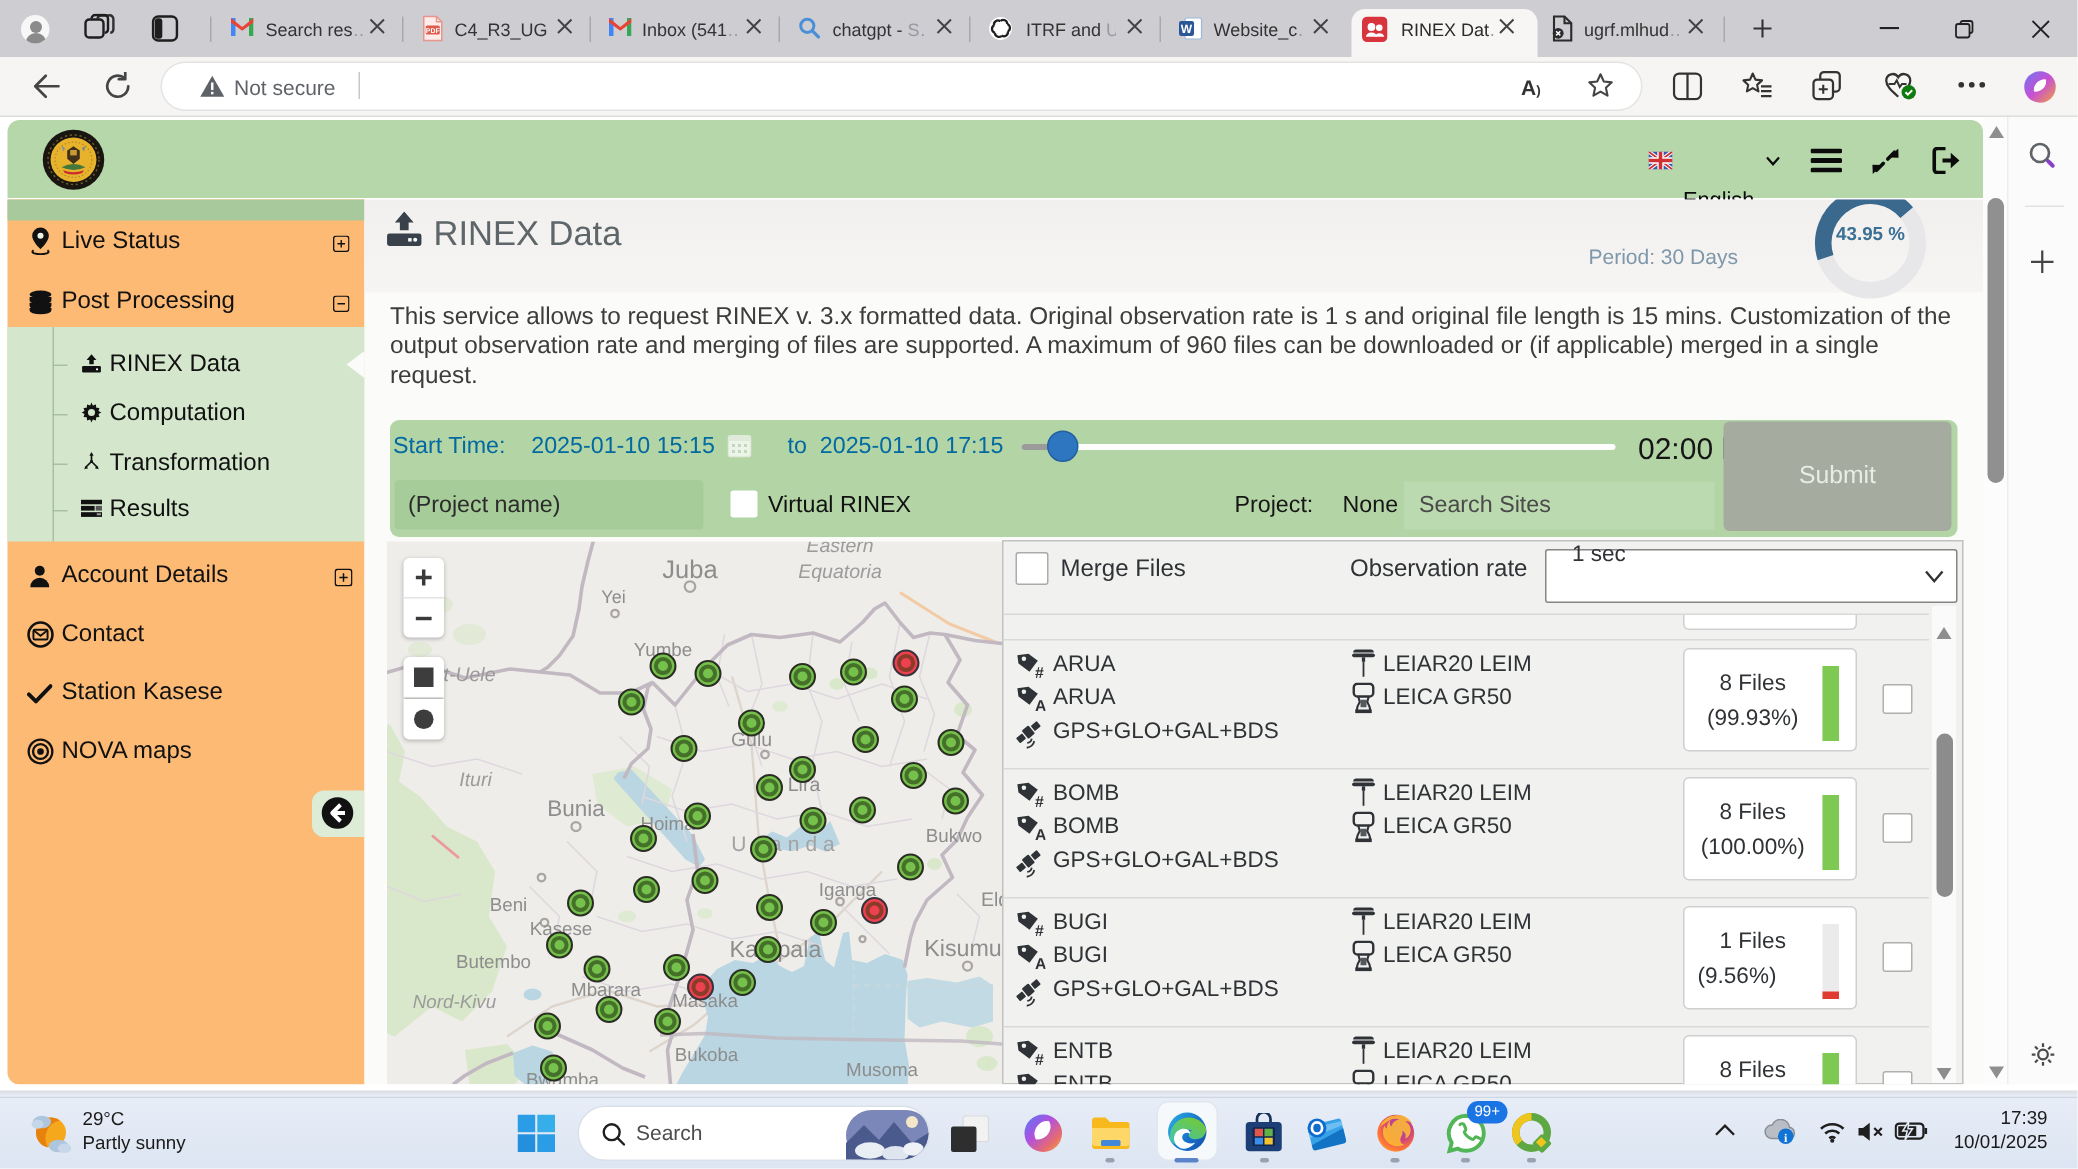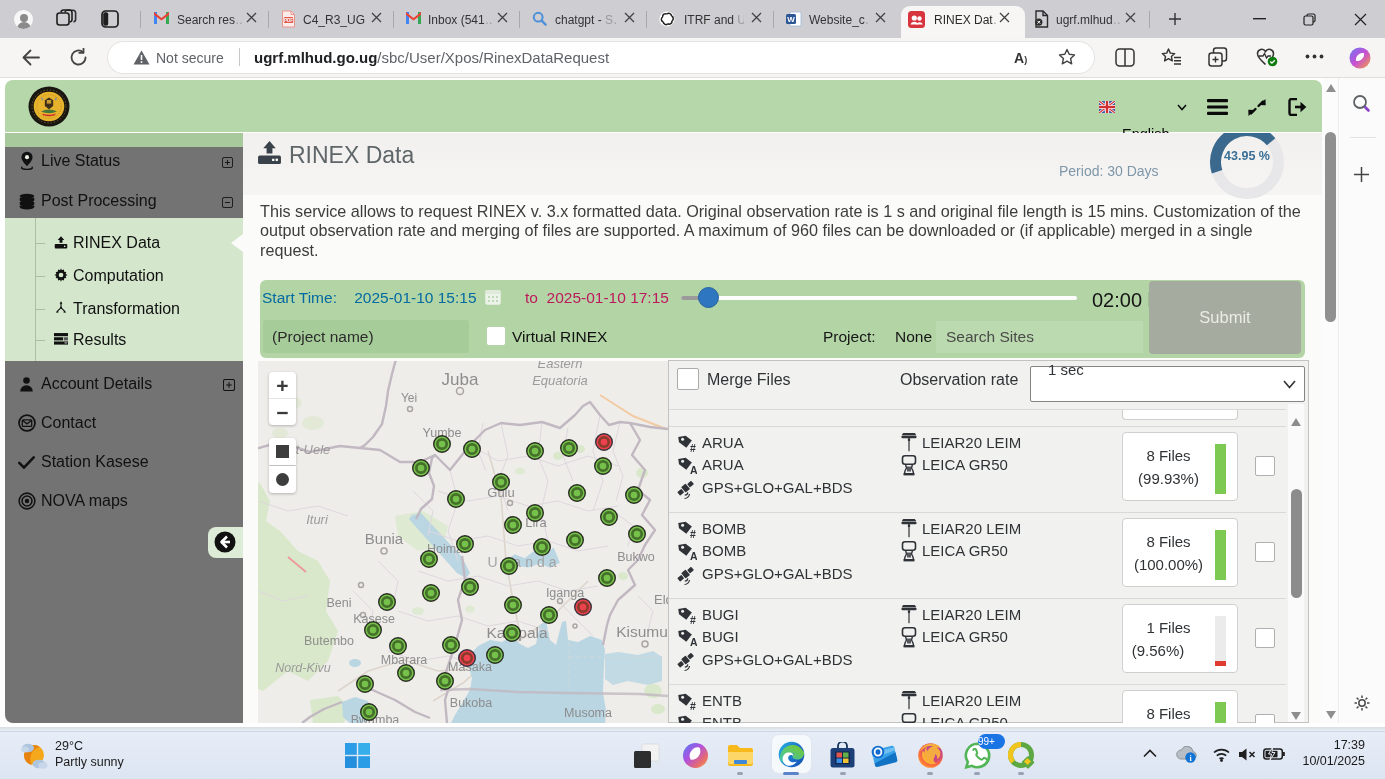"ugrf.mlhud.go.ug/sbc/User/Xpos/RinexData" div.abs { html: <div><b>ugrf.mlhud.go.ug</b><span>/sbc/User/Xpos/RinexDataRequest</span></div> -> none }
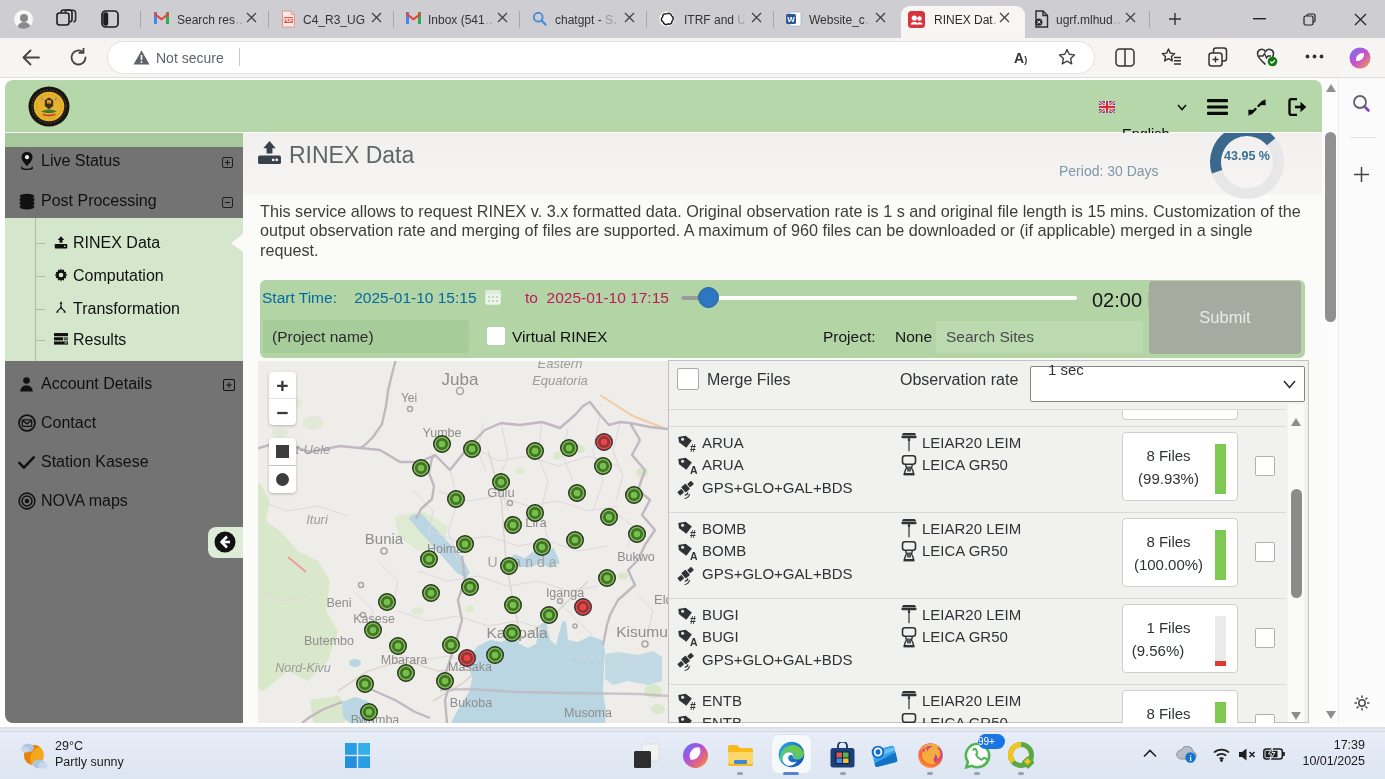"Live Status" #sidebar { background: #737373 -> #fdba74 }
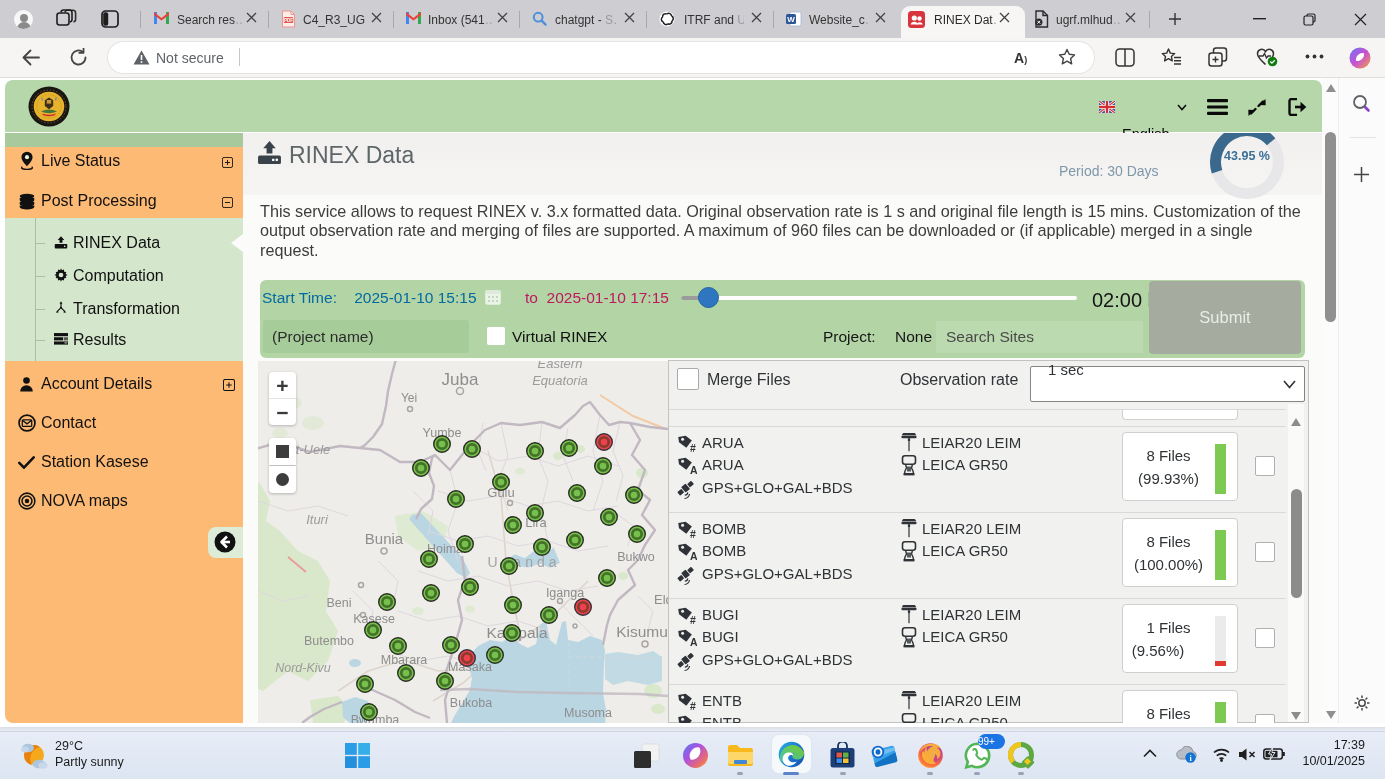"to 2025-01-10 17:15" div.abs { color: #be185d -> #0369a1 }
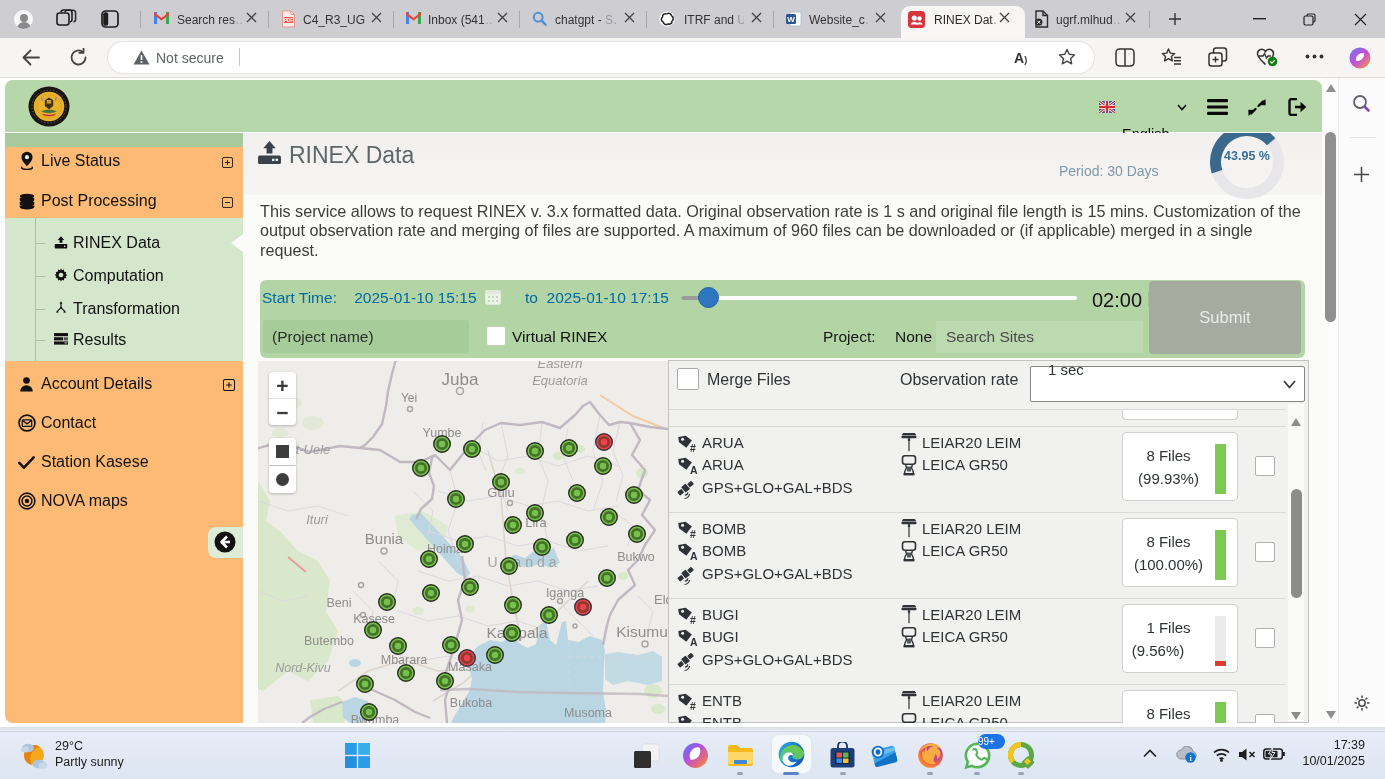"99+" div.abs { text-align: none -> center }
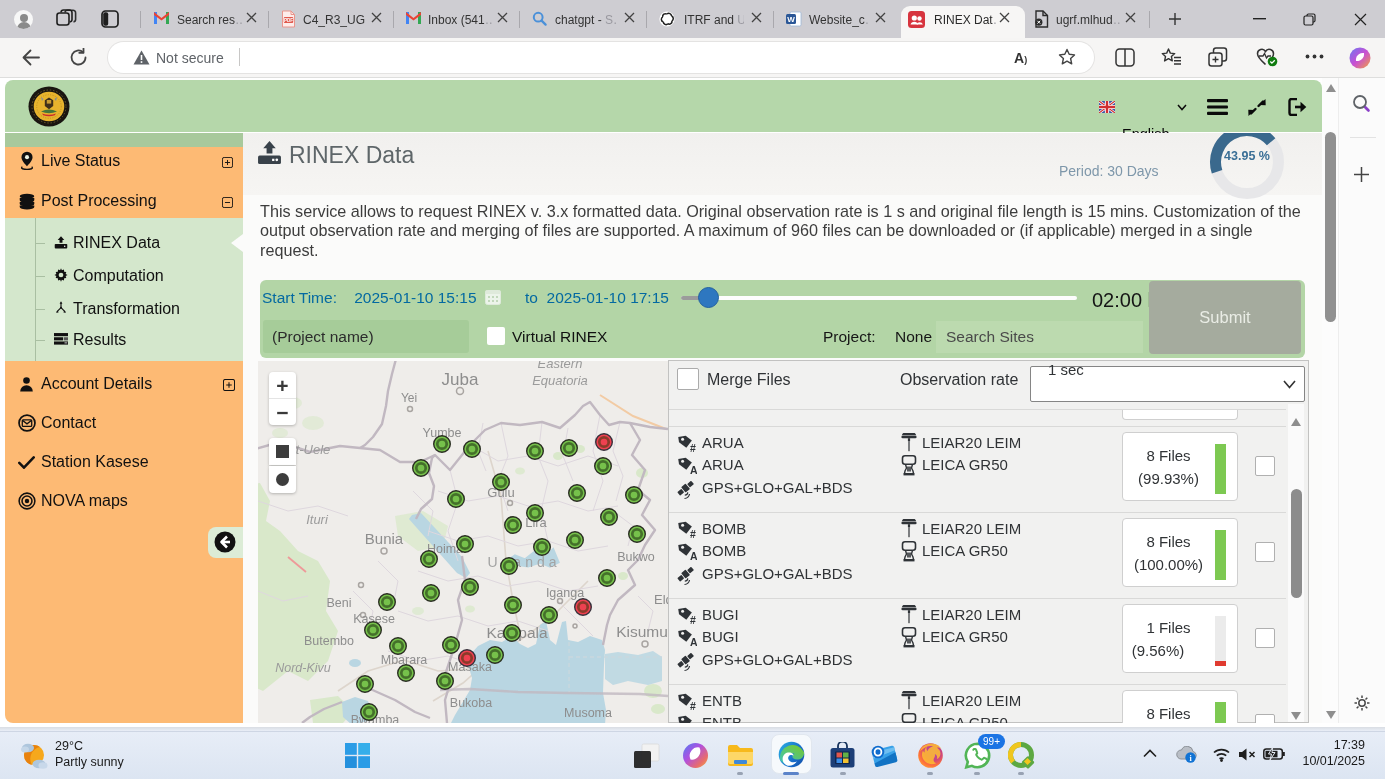"Search" div.abs { html: none -> <div> <svg> <circle></circle> <path></path> </svg> <div>Search</div> <svg> <rect></rect> <path></path> <ellipse></ellipse> <ellipse></ellipse> <ellipse></ellipse> <circle></circle> </svg> </div> }
